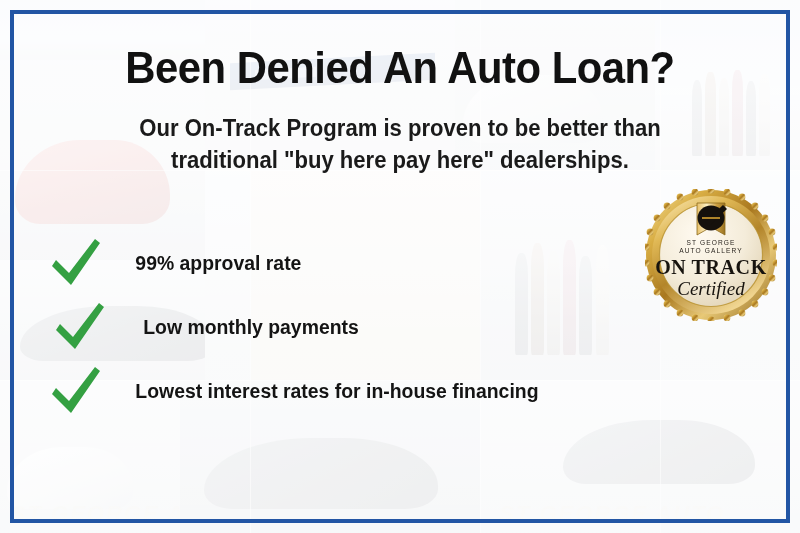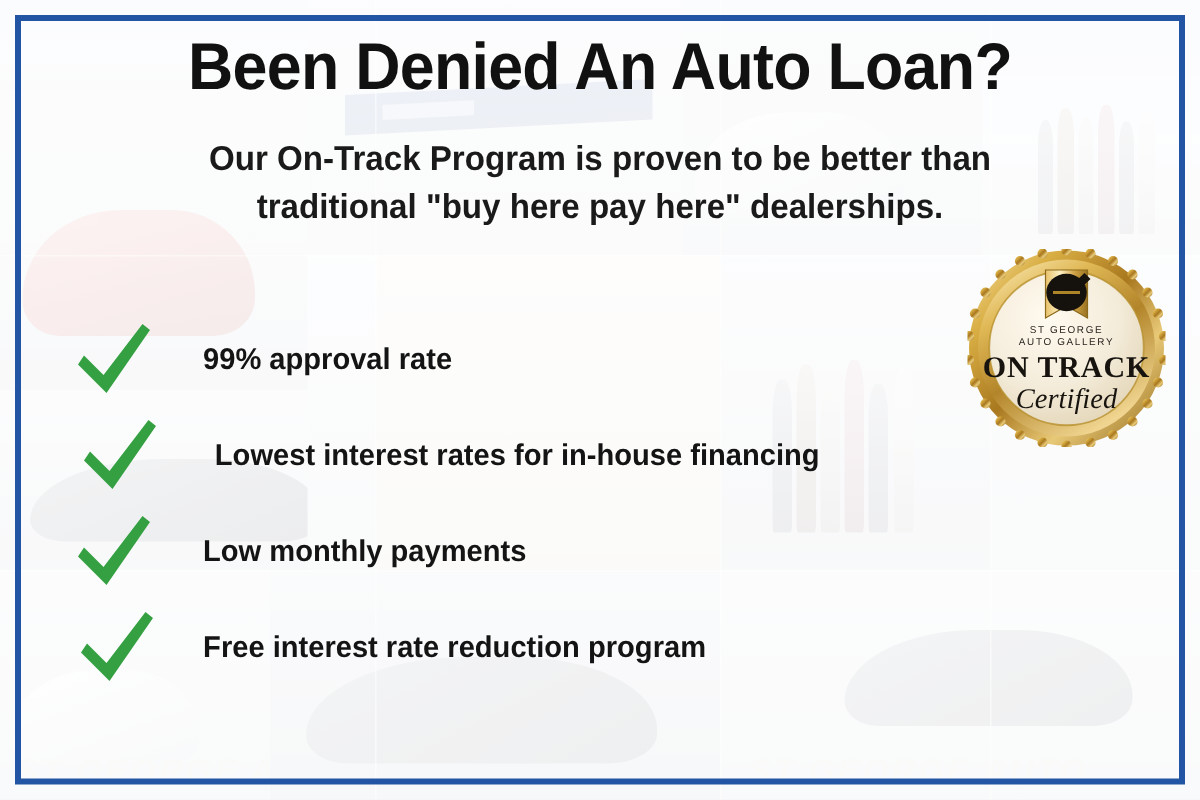"Been Denied An Auto Loan?" .content { margin-top: none -> 23px }
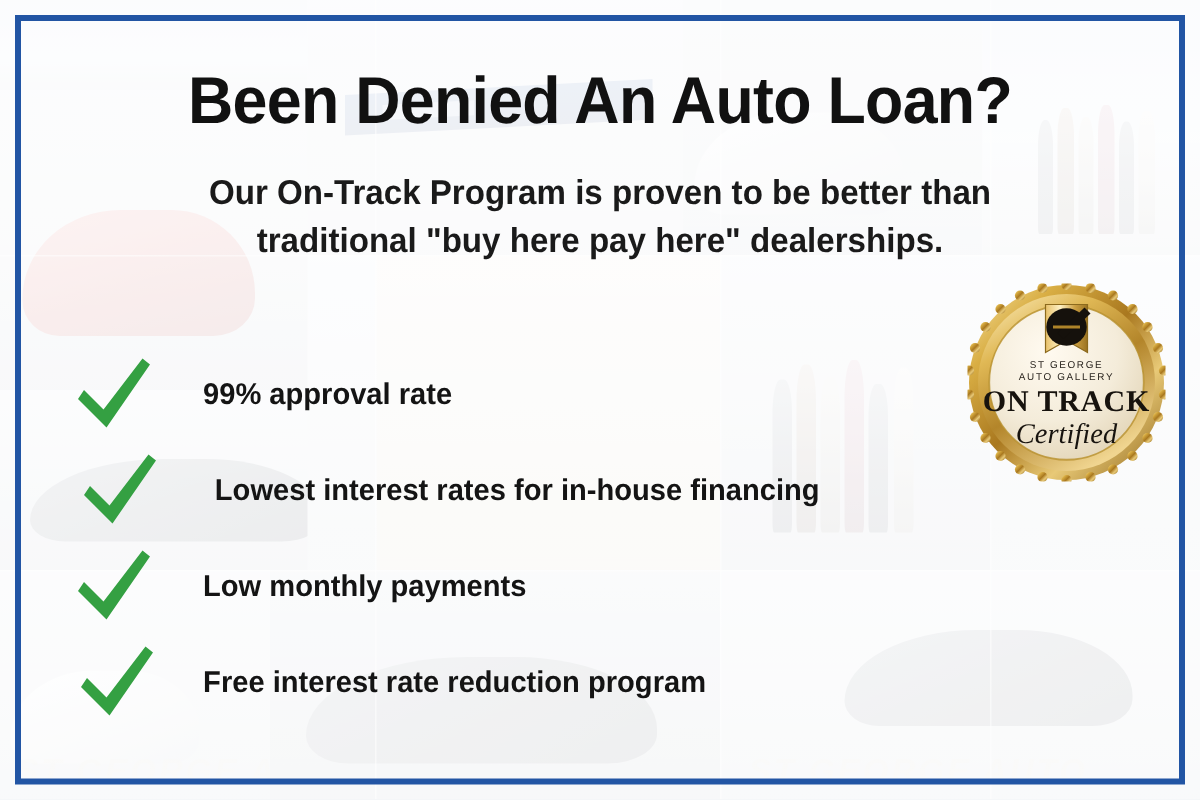"Lowest interest rates for in-house" div.benefit-row { order: before "Low monthly payments" -> after "Low monthly payments" }
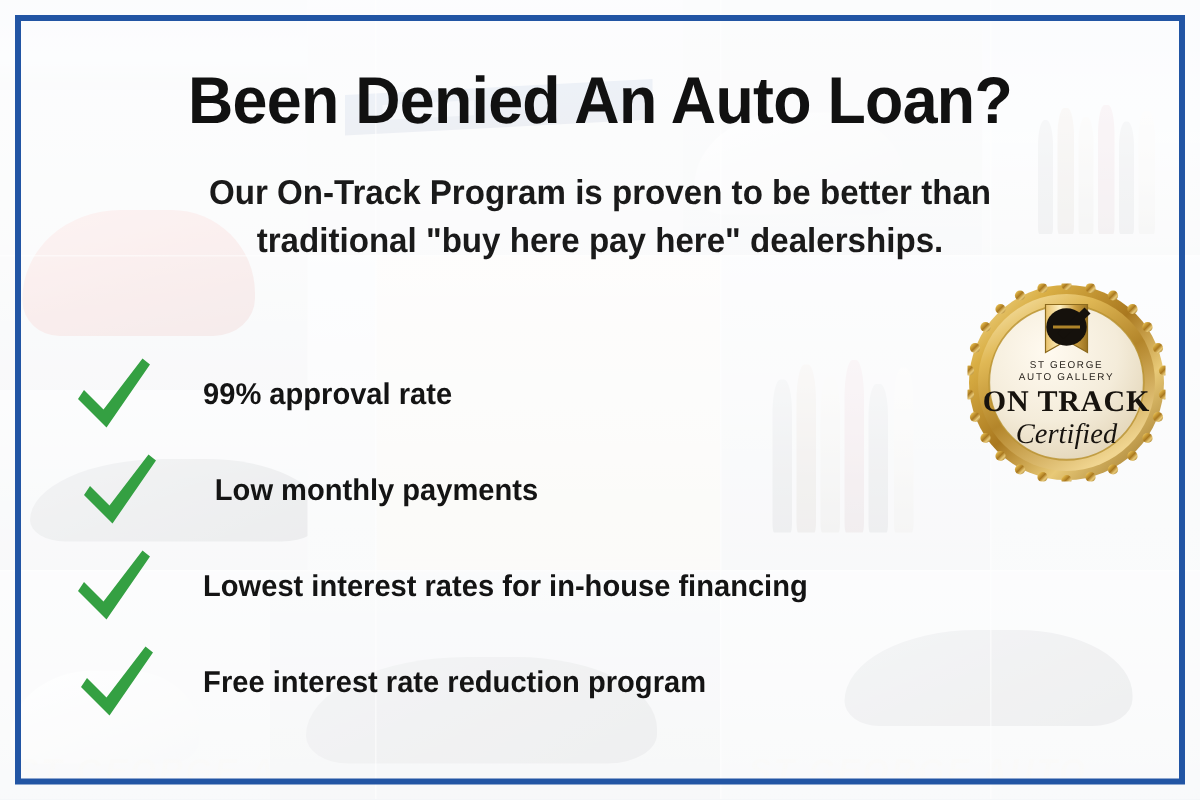"Free interest rate reduction program" div.benefit-row { html: <div> <span> <svg> <path></path> </svg> </span> <span>Free interest rate reduction program</span> </div> -> none }
